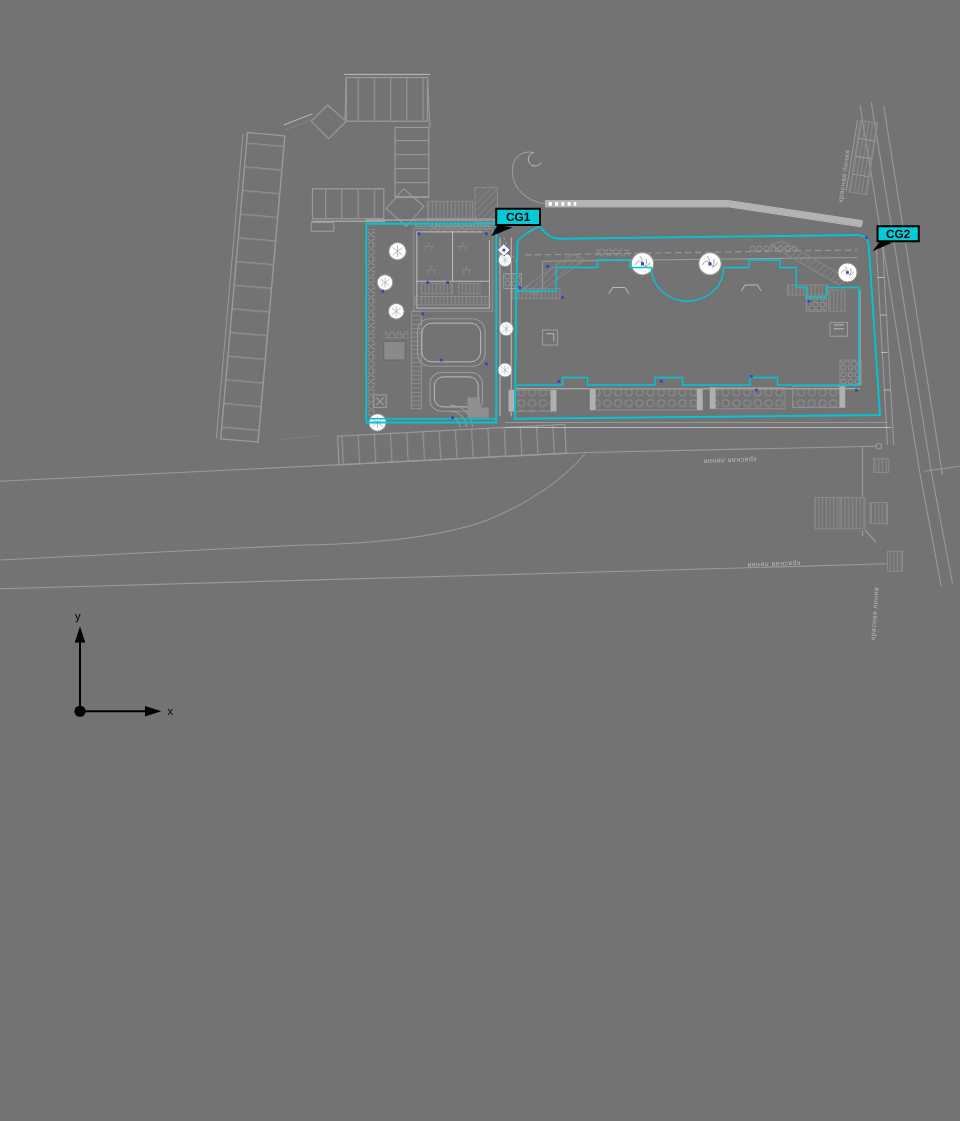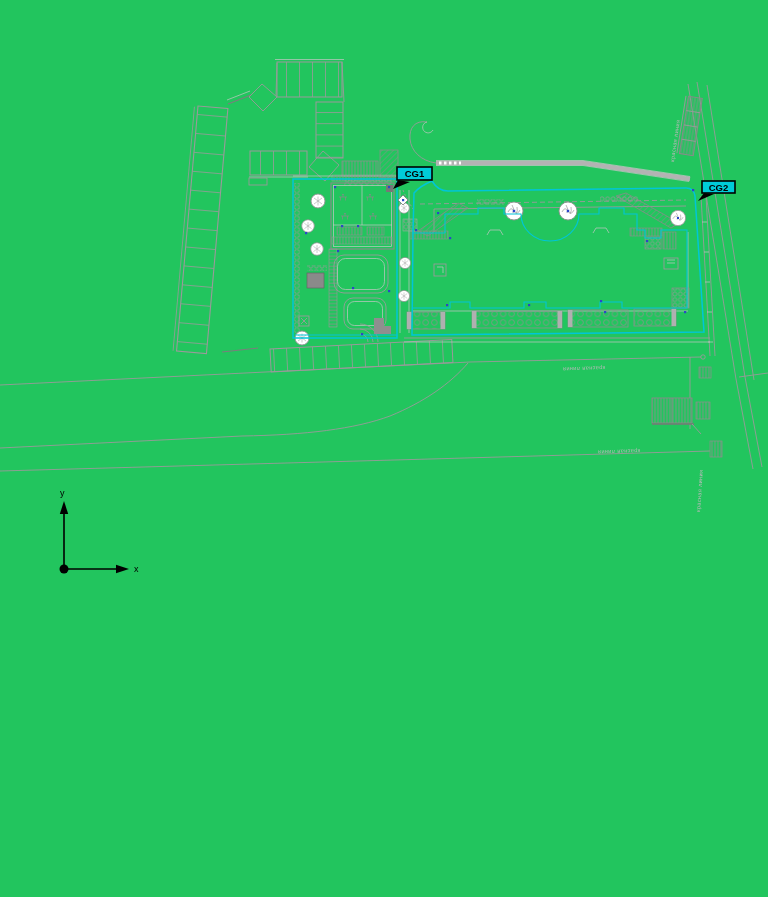"CG1" .canvas { background: #22c55e -> #737373 }
